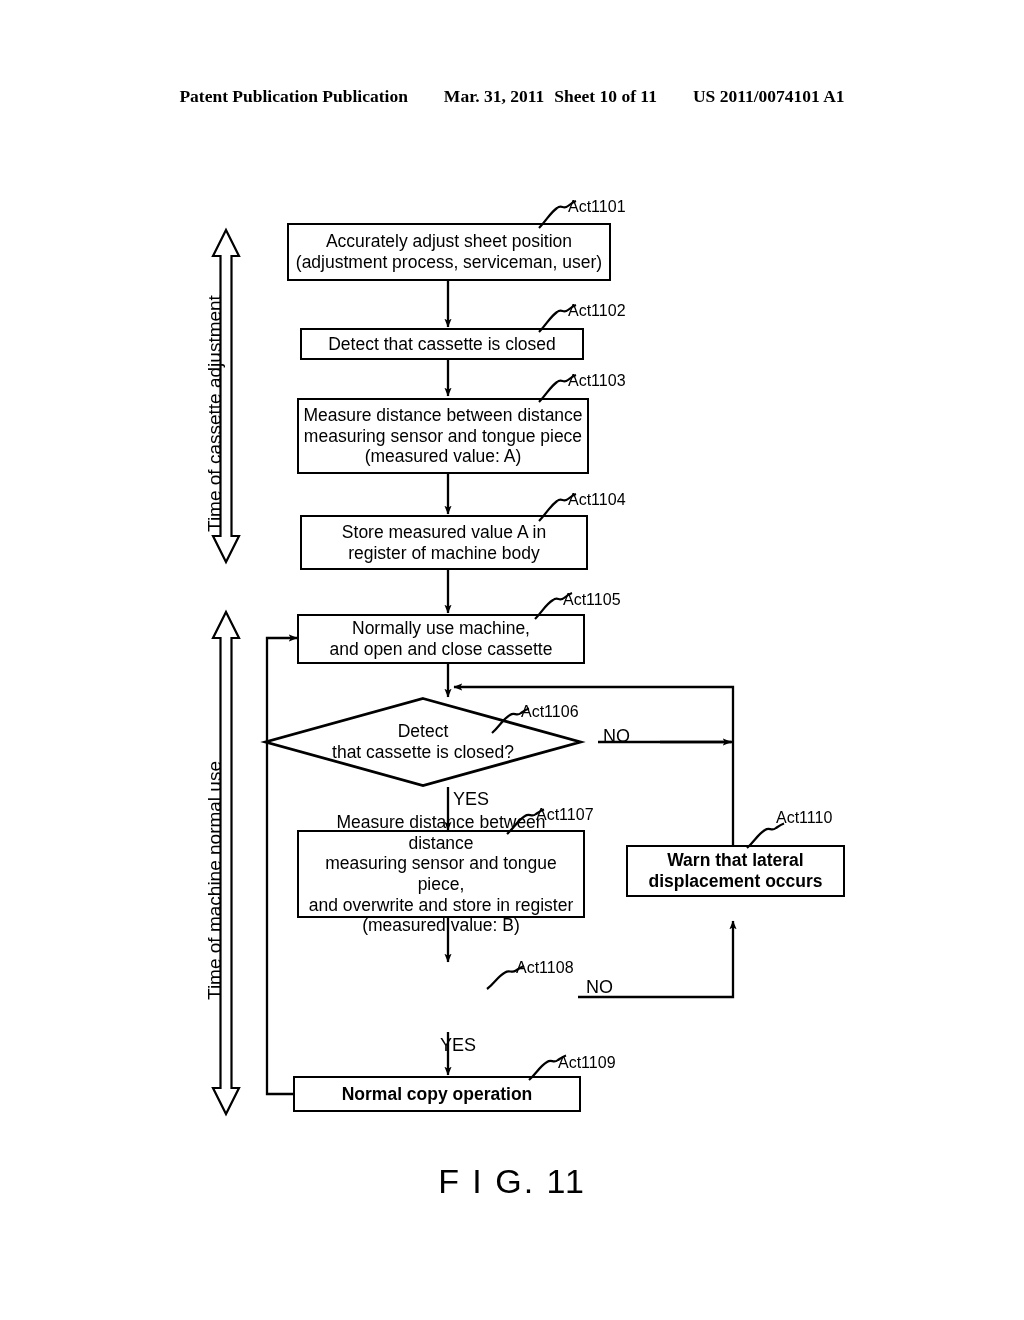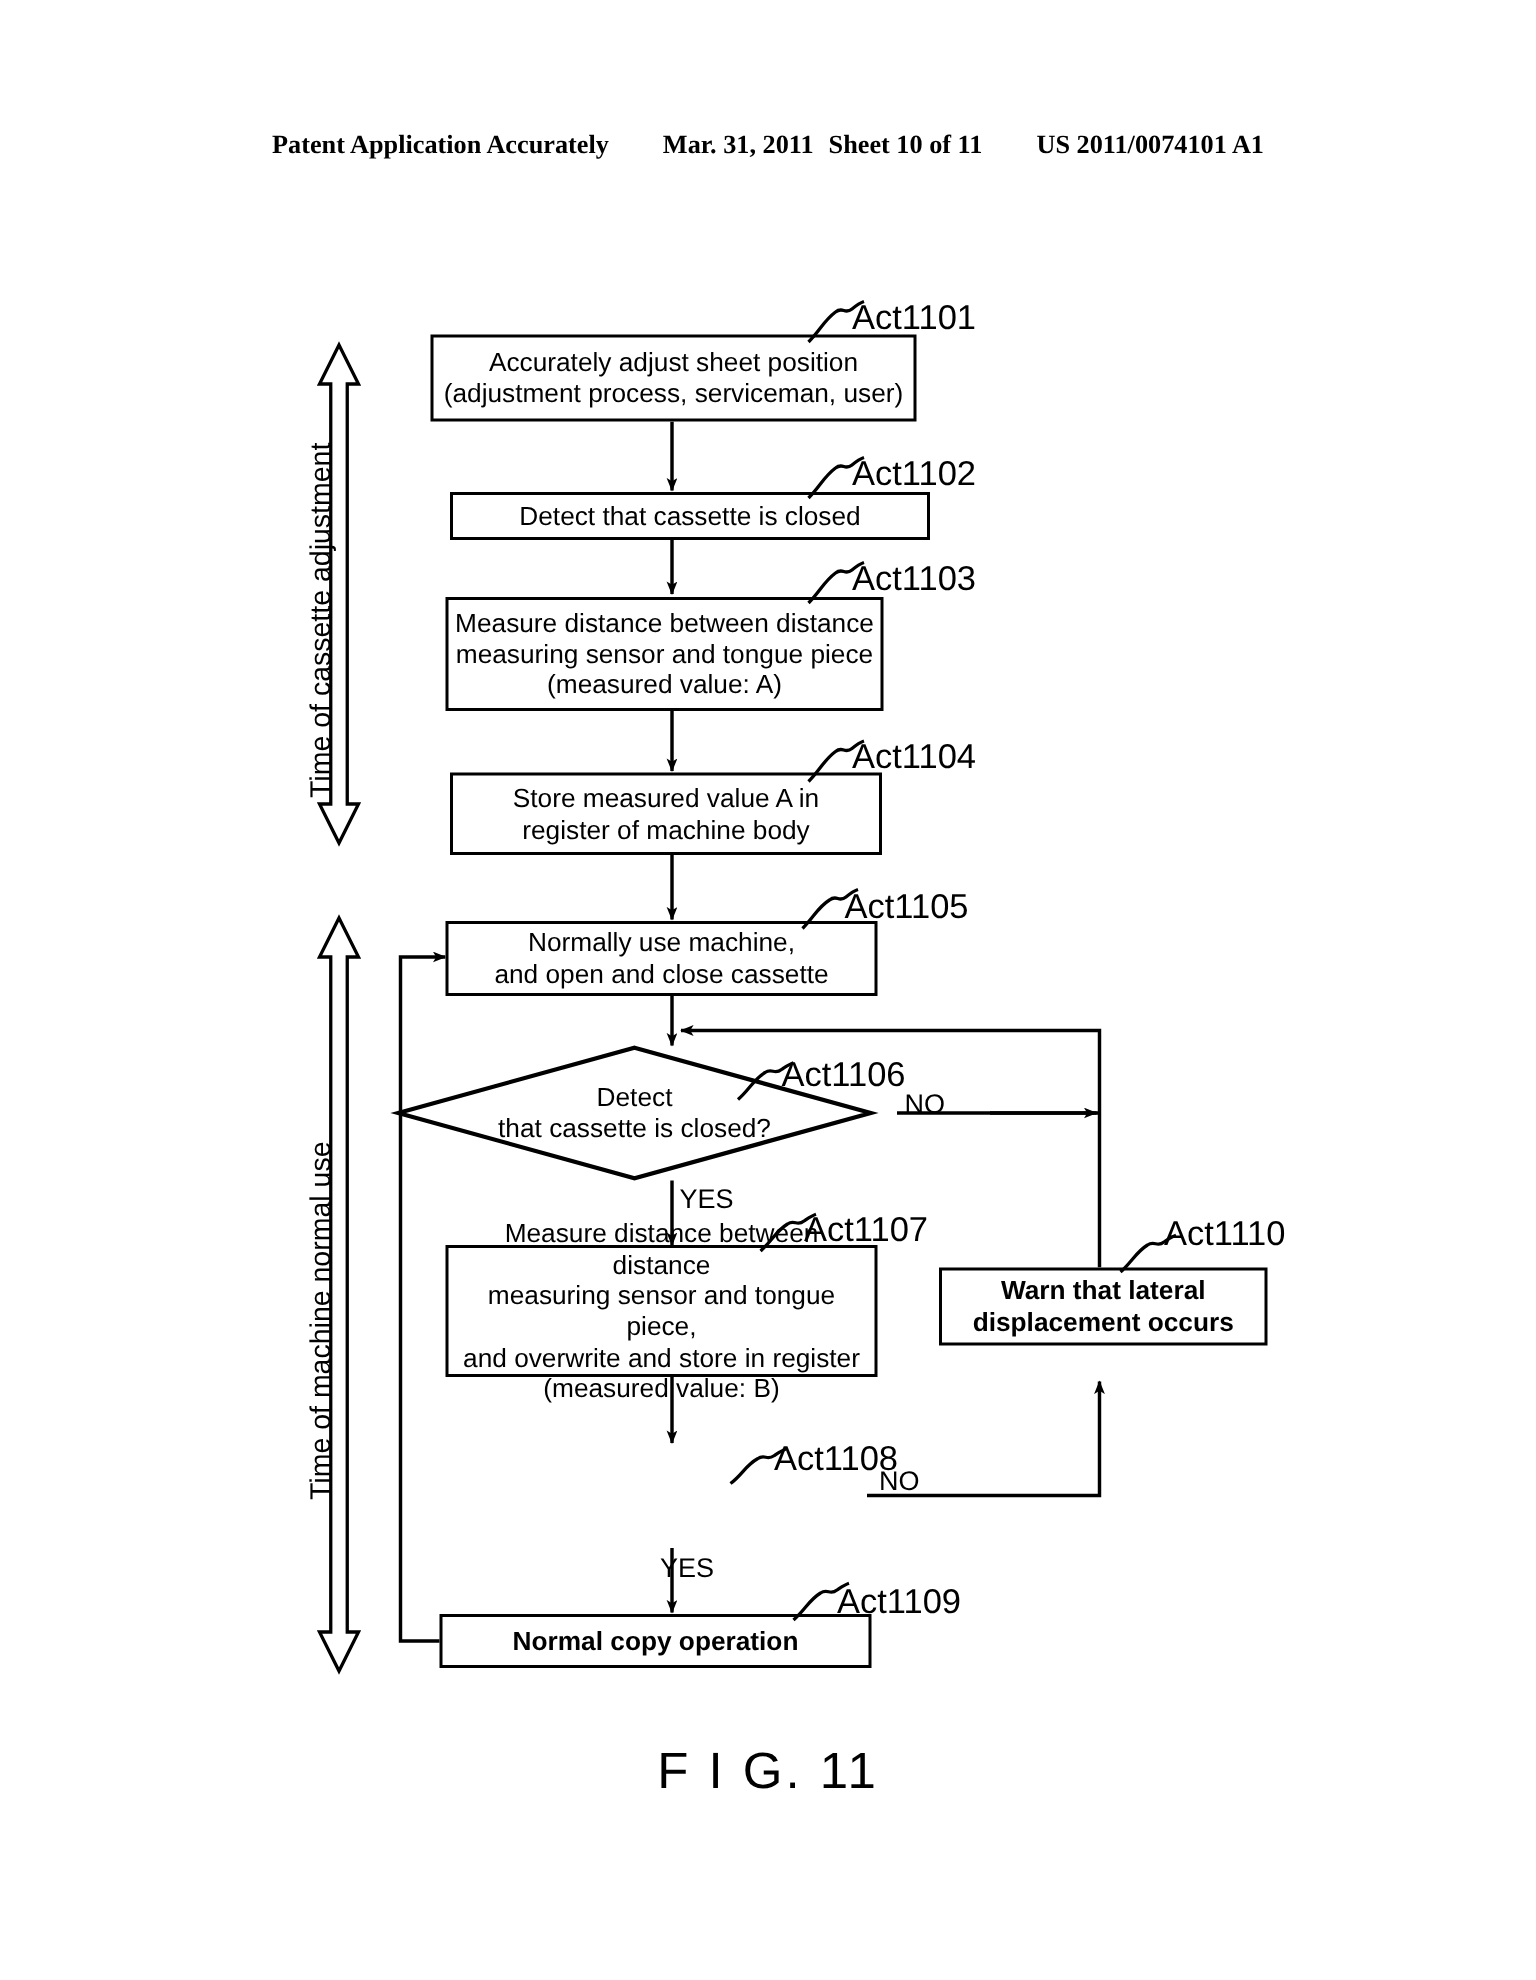"Patent Application Accurately" span.hdr-seg { text: Application Accurately -> Publication Publication }
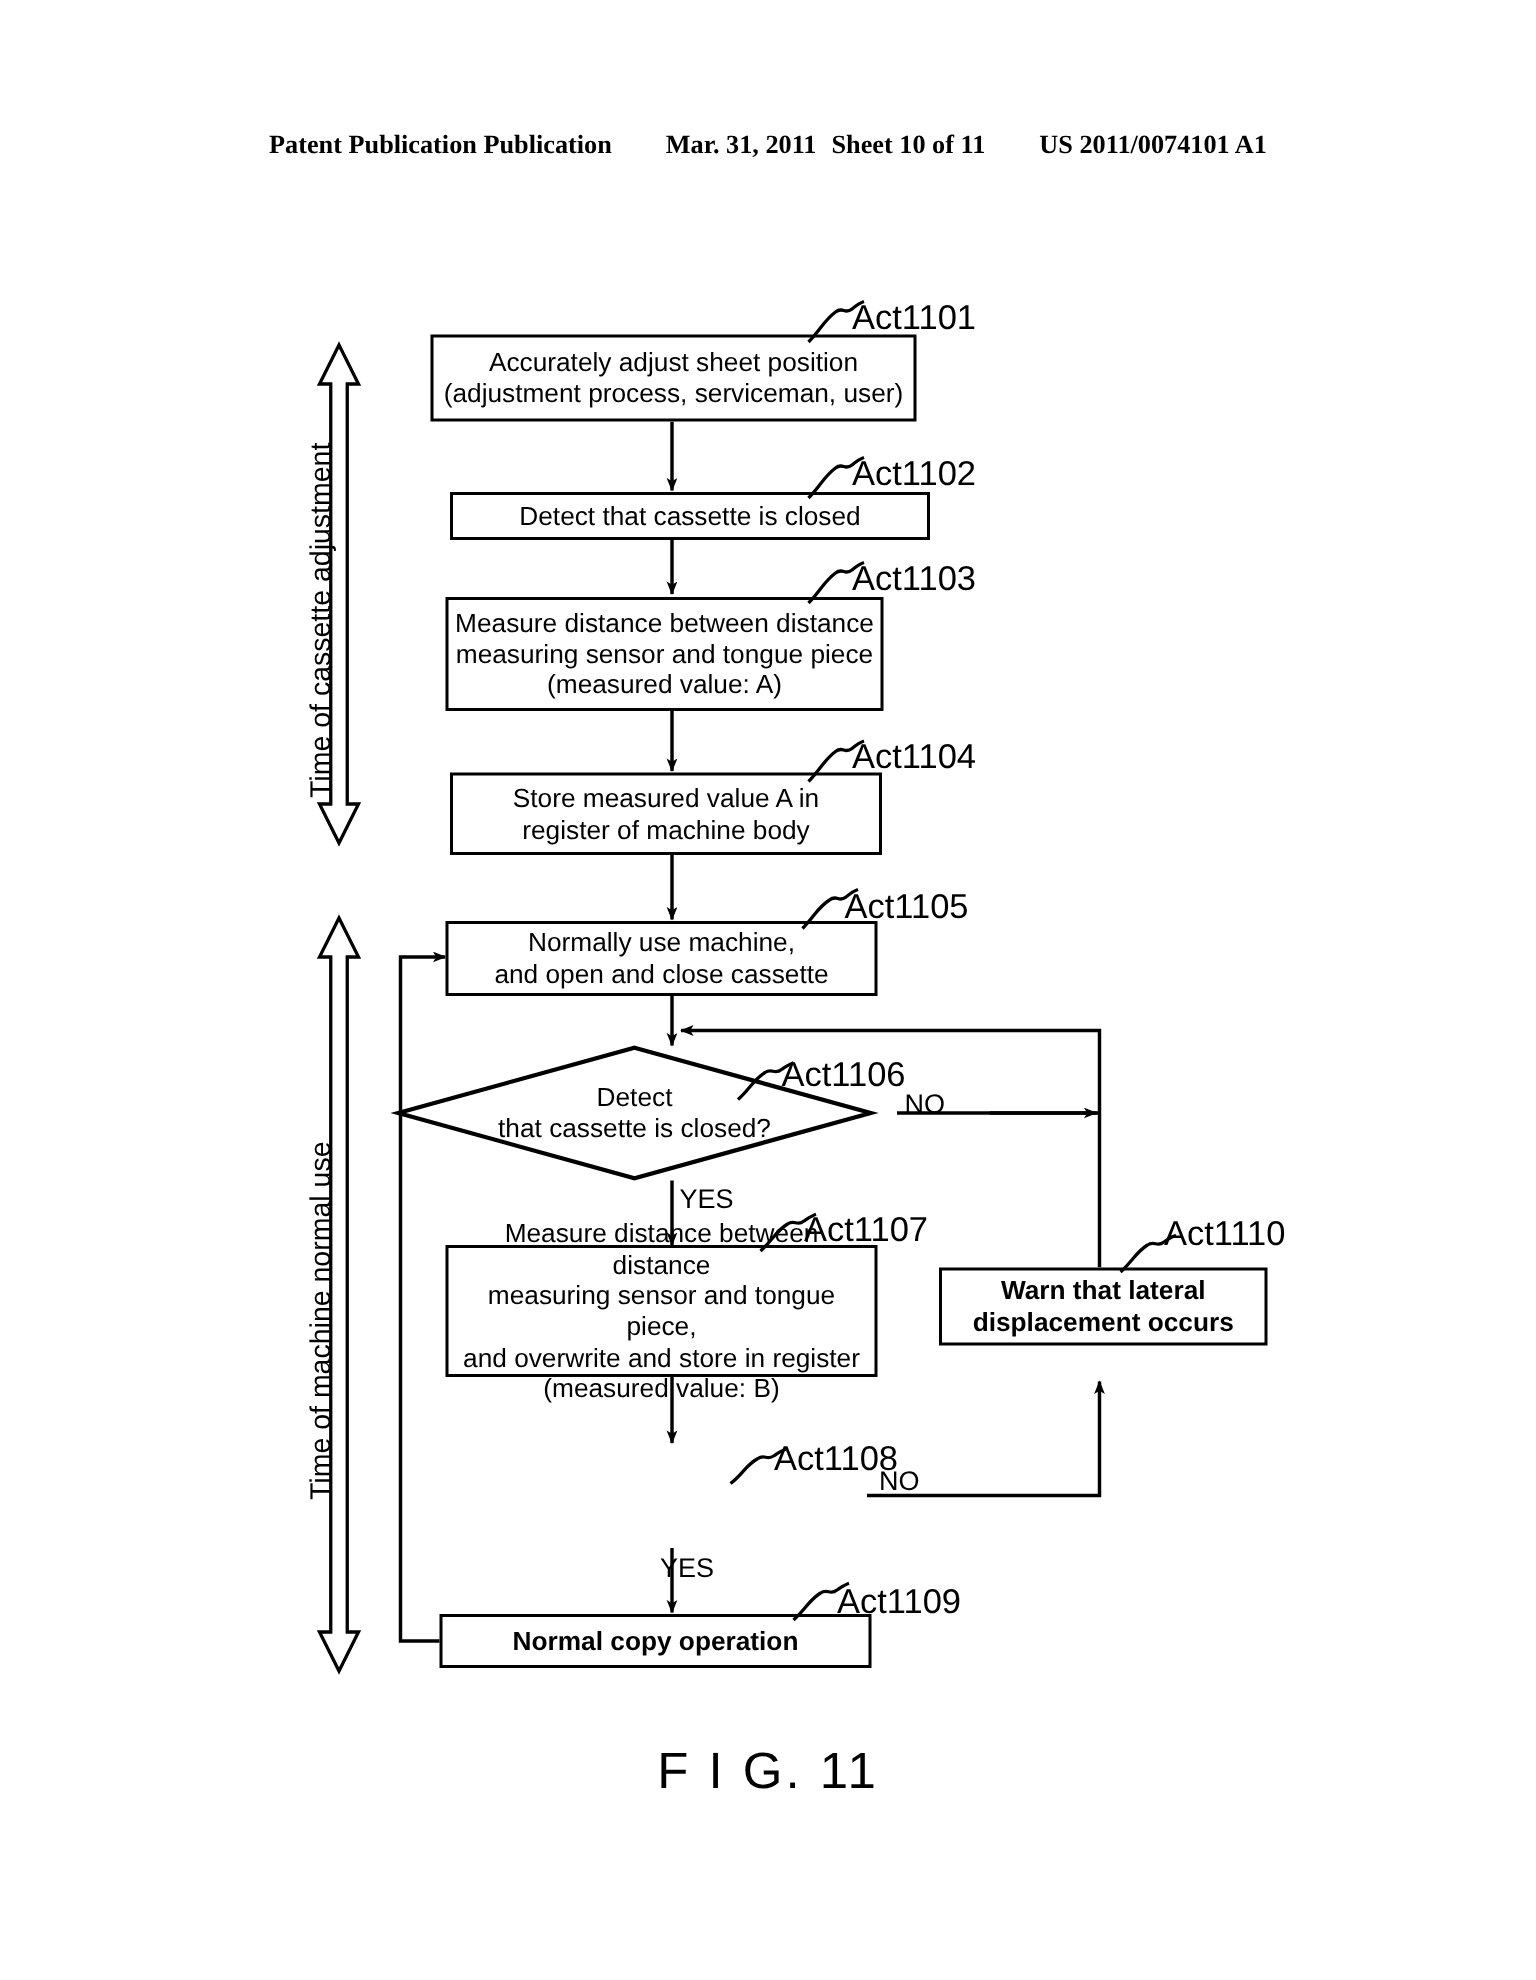"Act1101" .act-tag { font-size: 23px -> 16px }
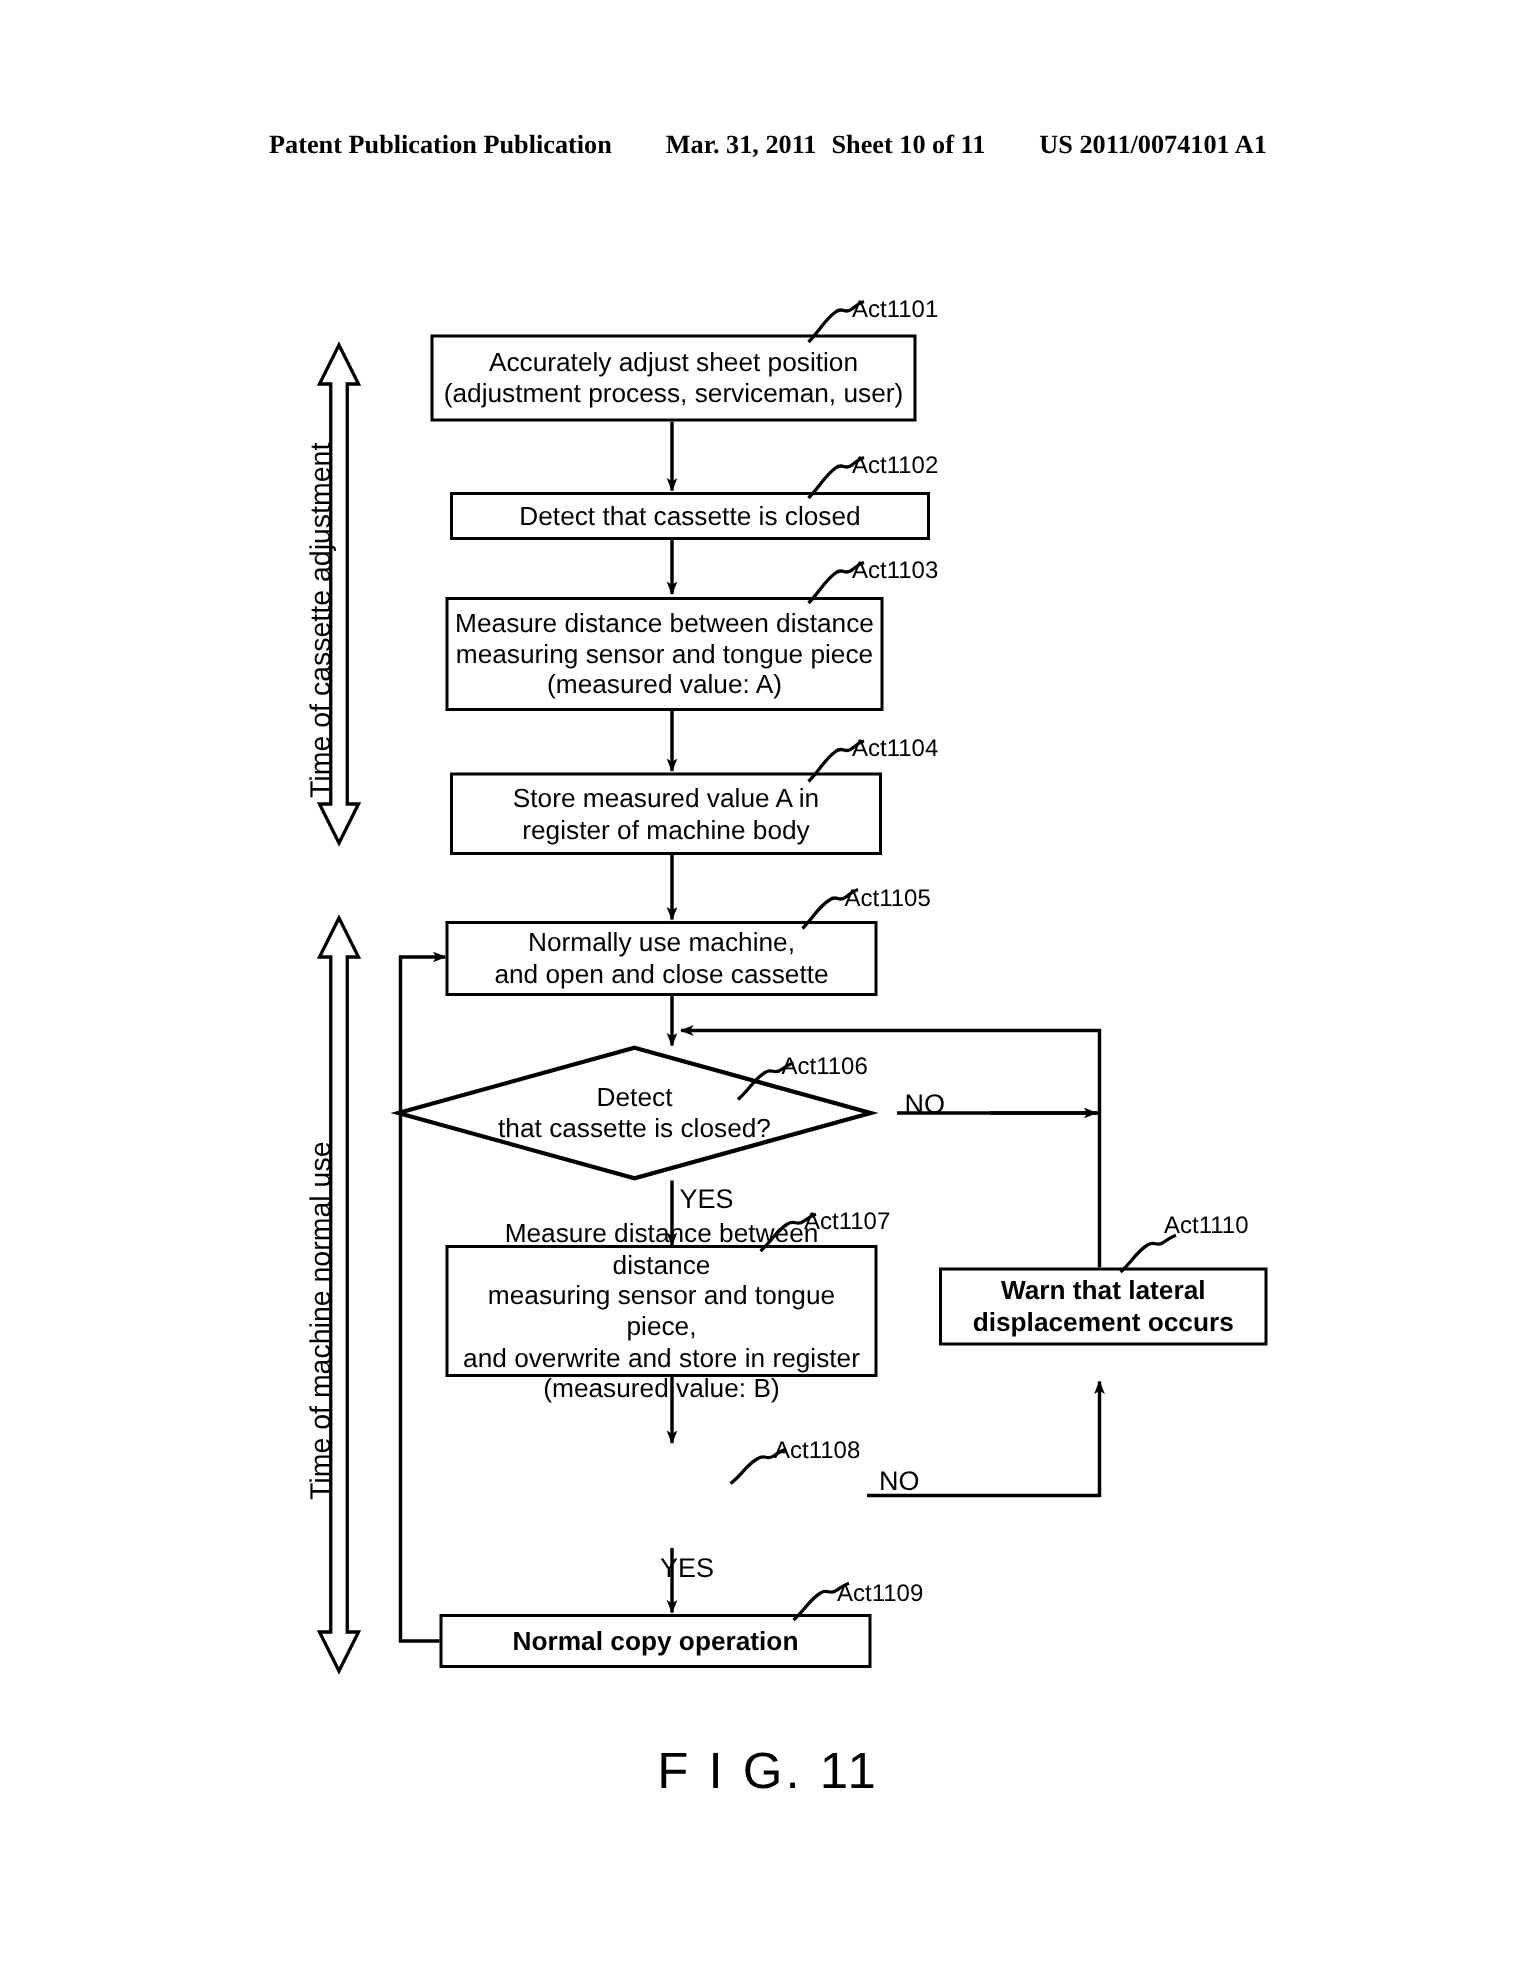"Detect that cassette is closed" div.node-box { width: 320px -> 284px }
